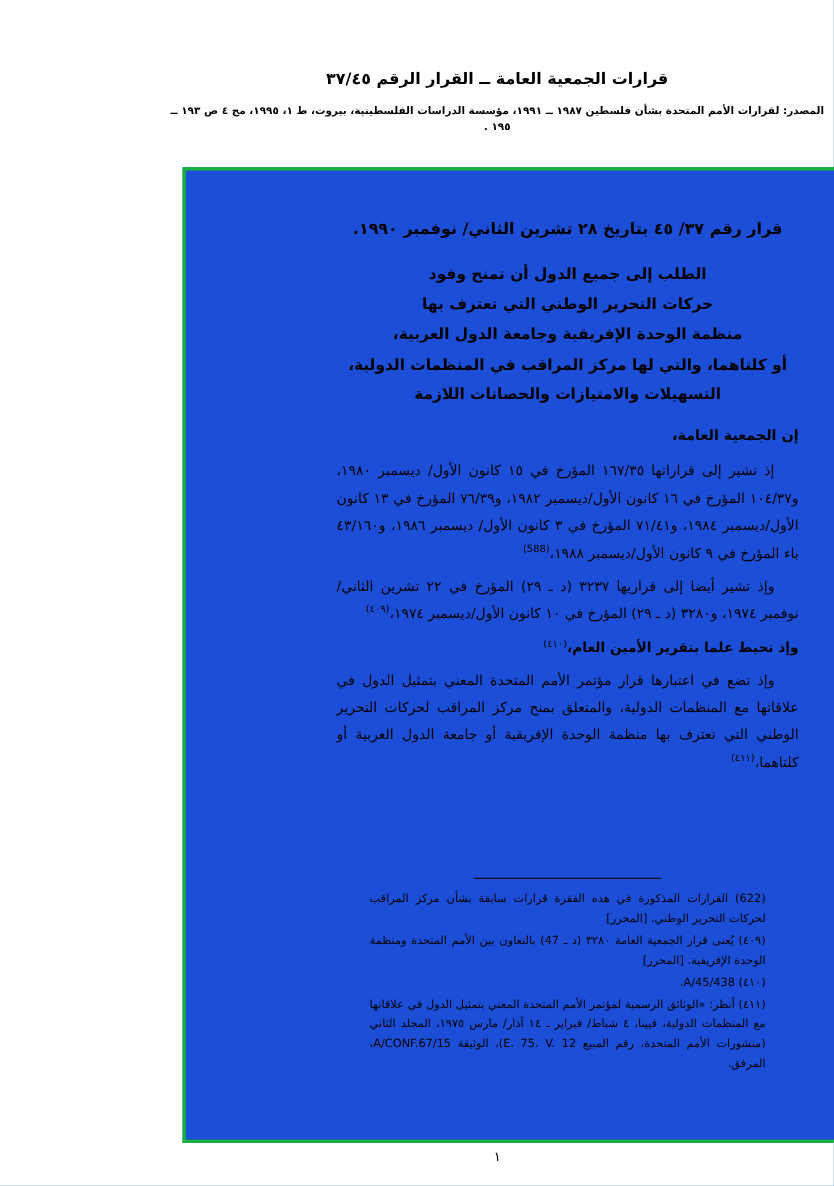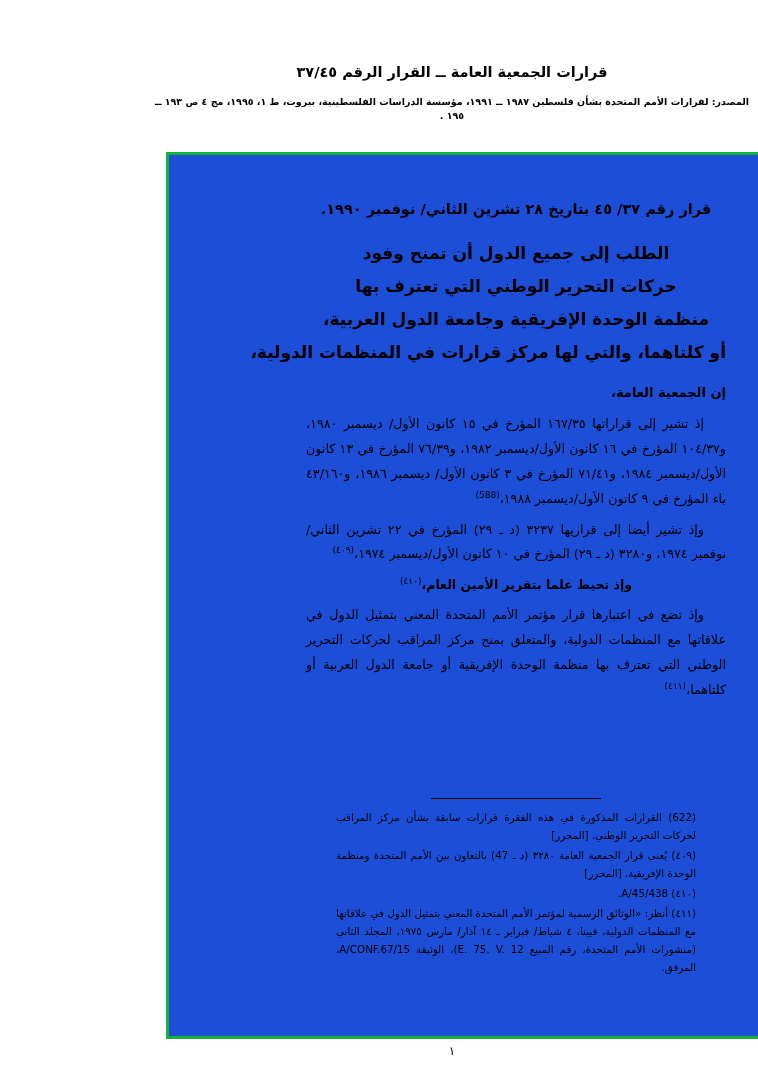"الطلب إلى جميع الدول أن" .res-title { font-size: 17px -> 14px }
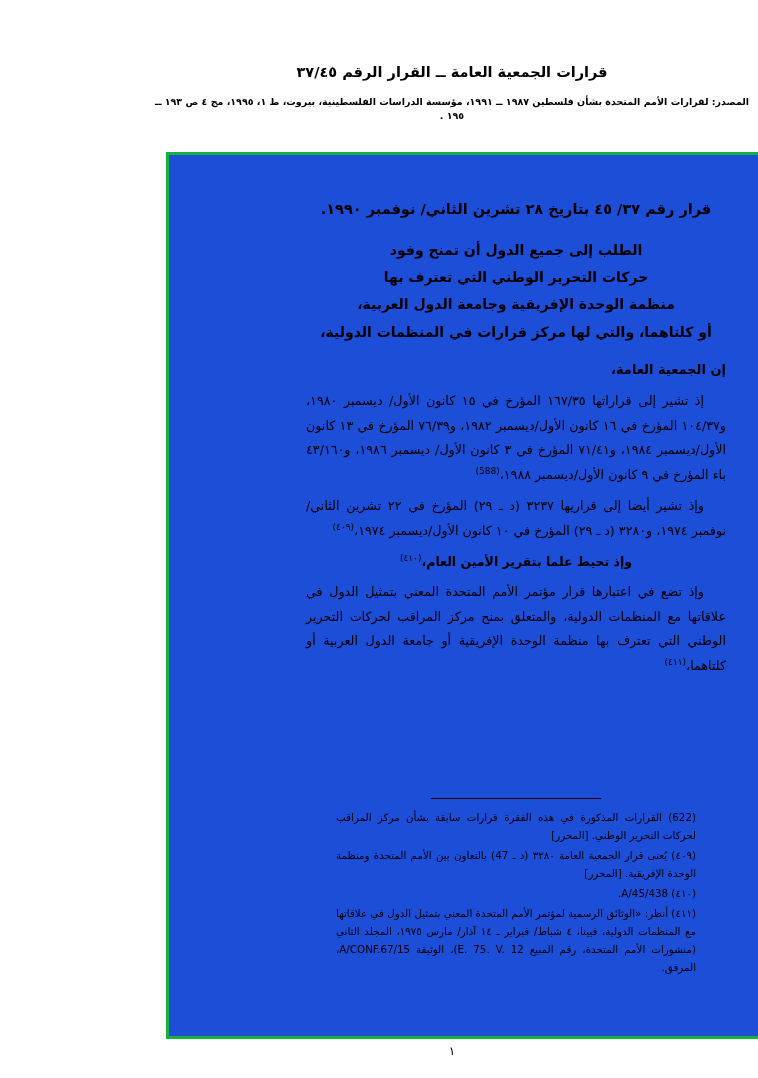"أو كلتاهما، والتي لها مركز" div { text: قرارات -> المراقب }
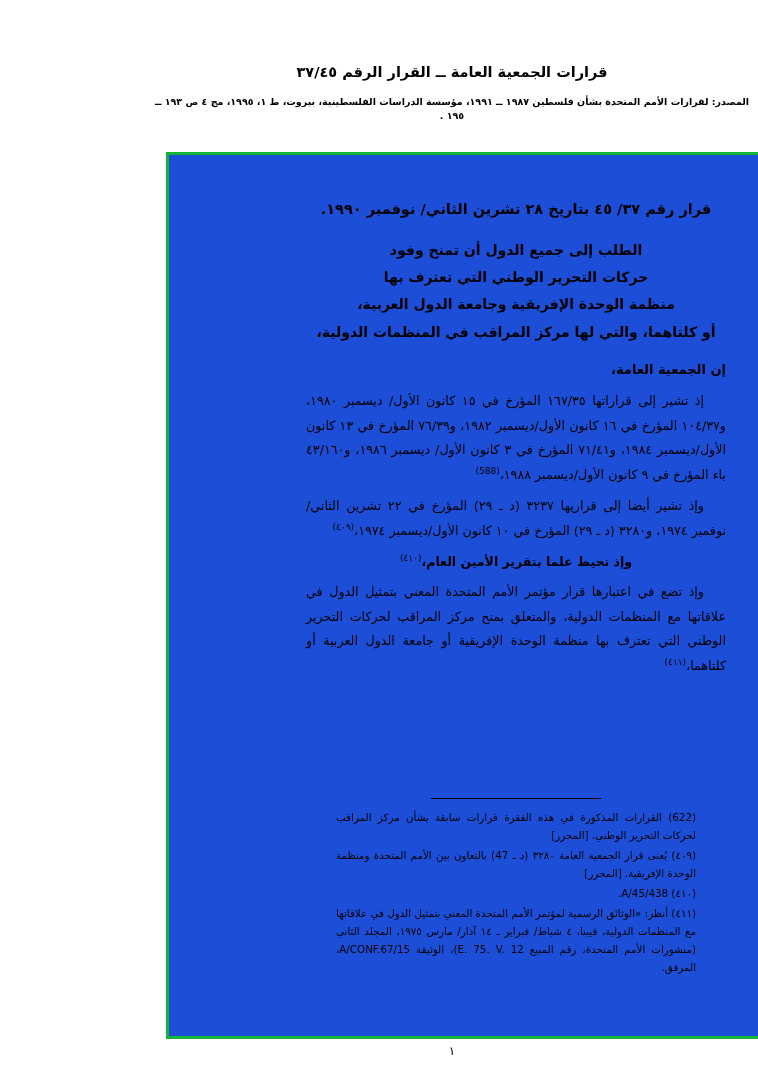"التسهيلات والامتيازات والحصانات اللازمة" div { html: none -> <div>التسهيلات والامتيازات والحصانات اللازمة</div> }
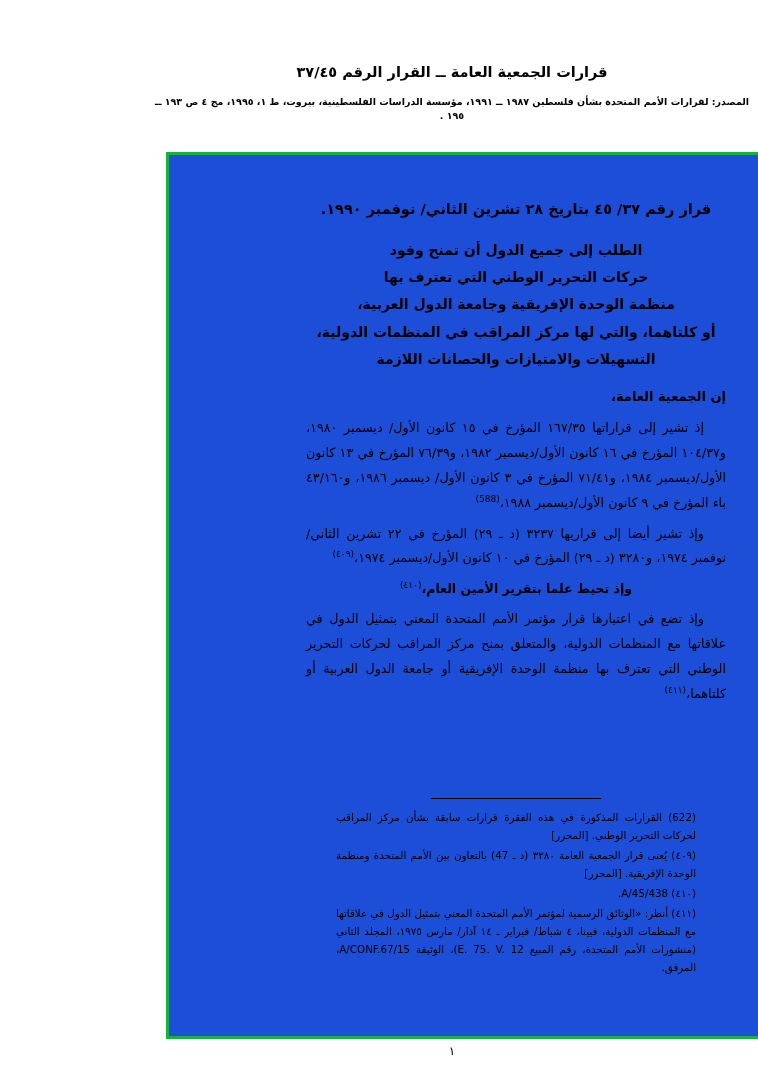"وإذ تحيط علما بتقرير الأمين" .center-note { text-align: center -> right }
